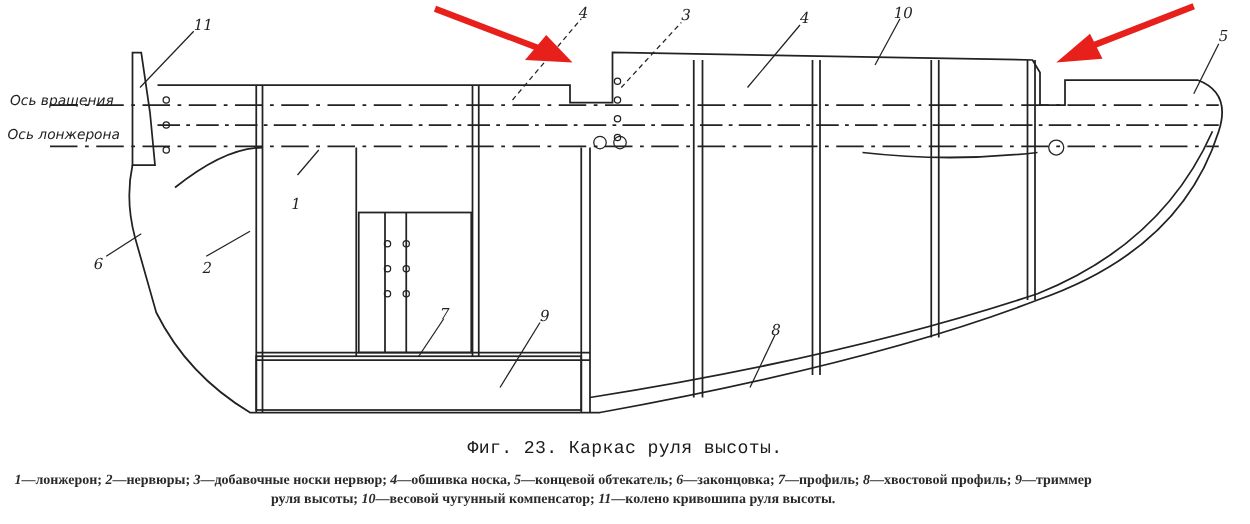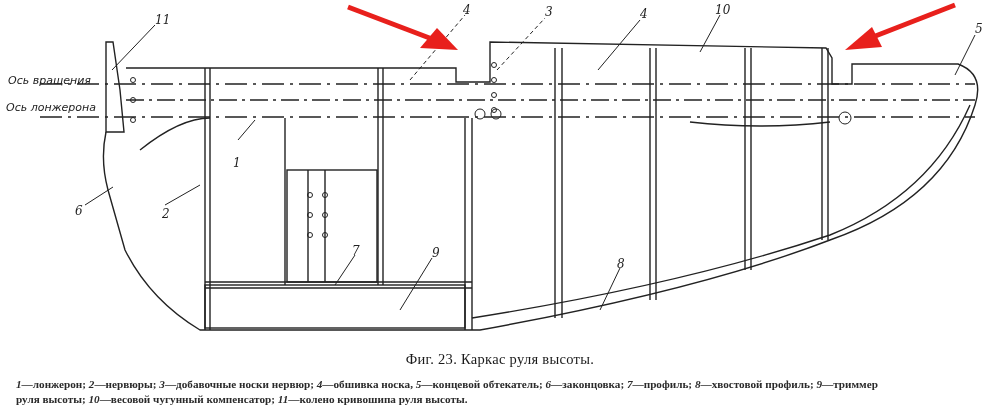"Фиг. 23. Каркас руля высоты." #caption { font-family: none -> Liberation Mono, monospace }
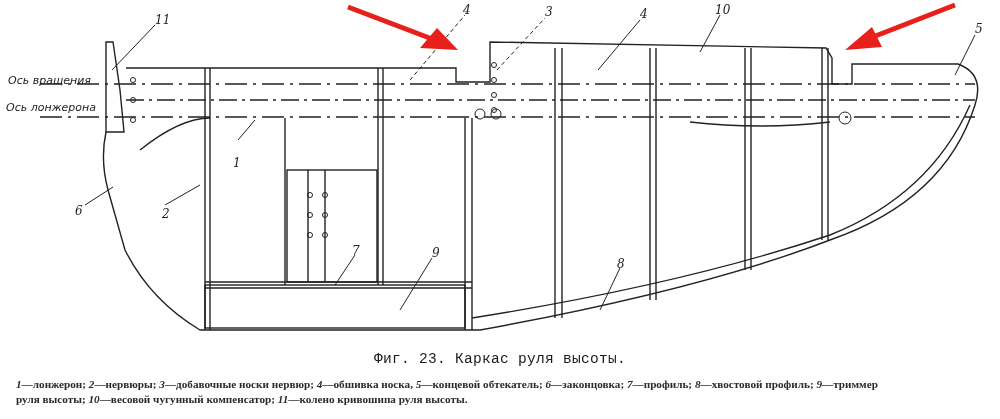"1—лонжерон; 2—нервюры; 3—добавочные" #legend { left: 16px -> 0; text-align: left -> center }
